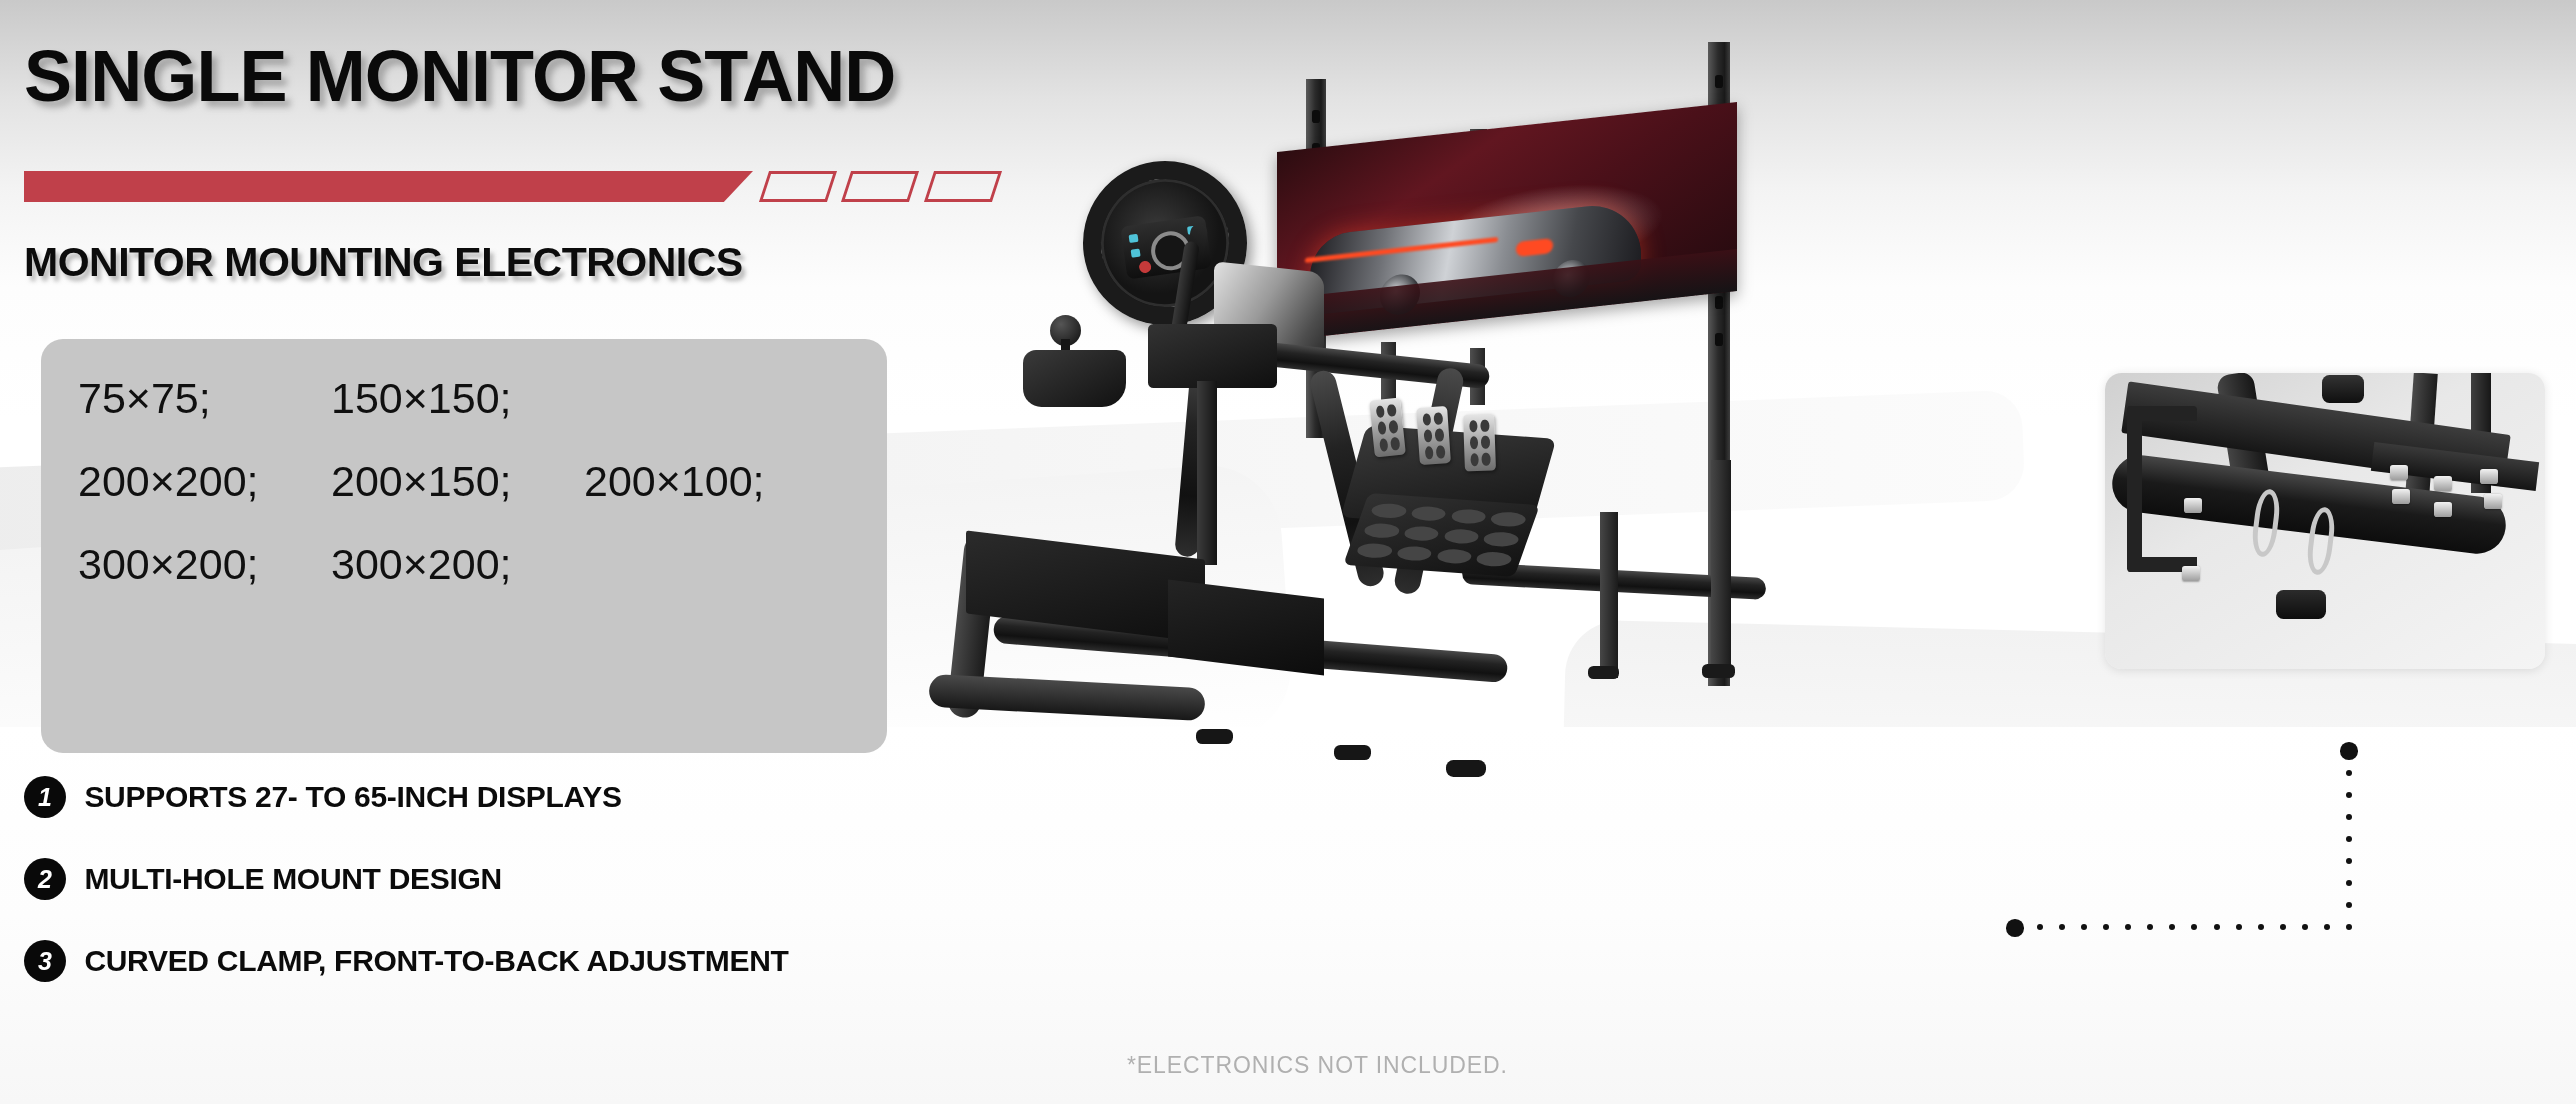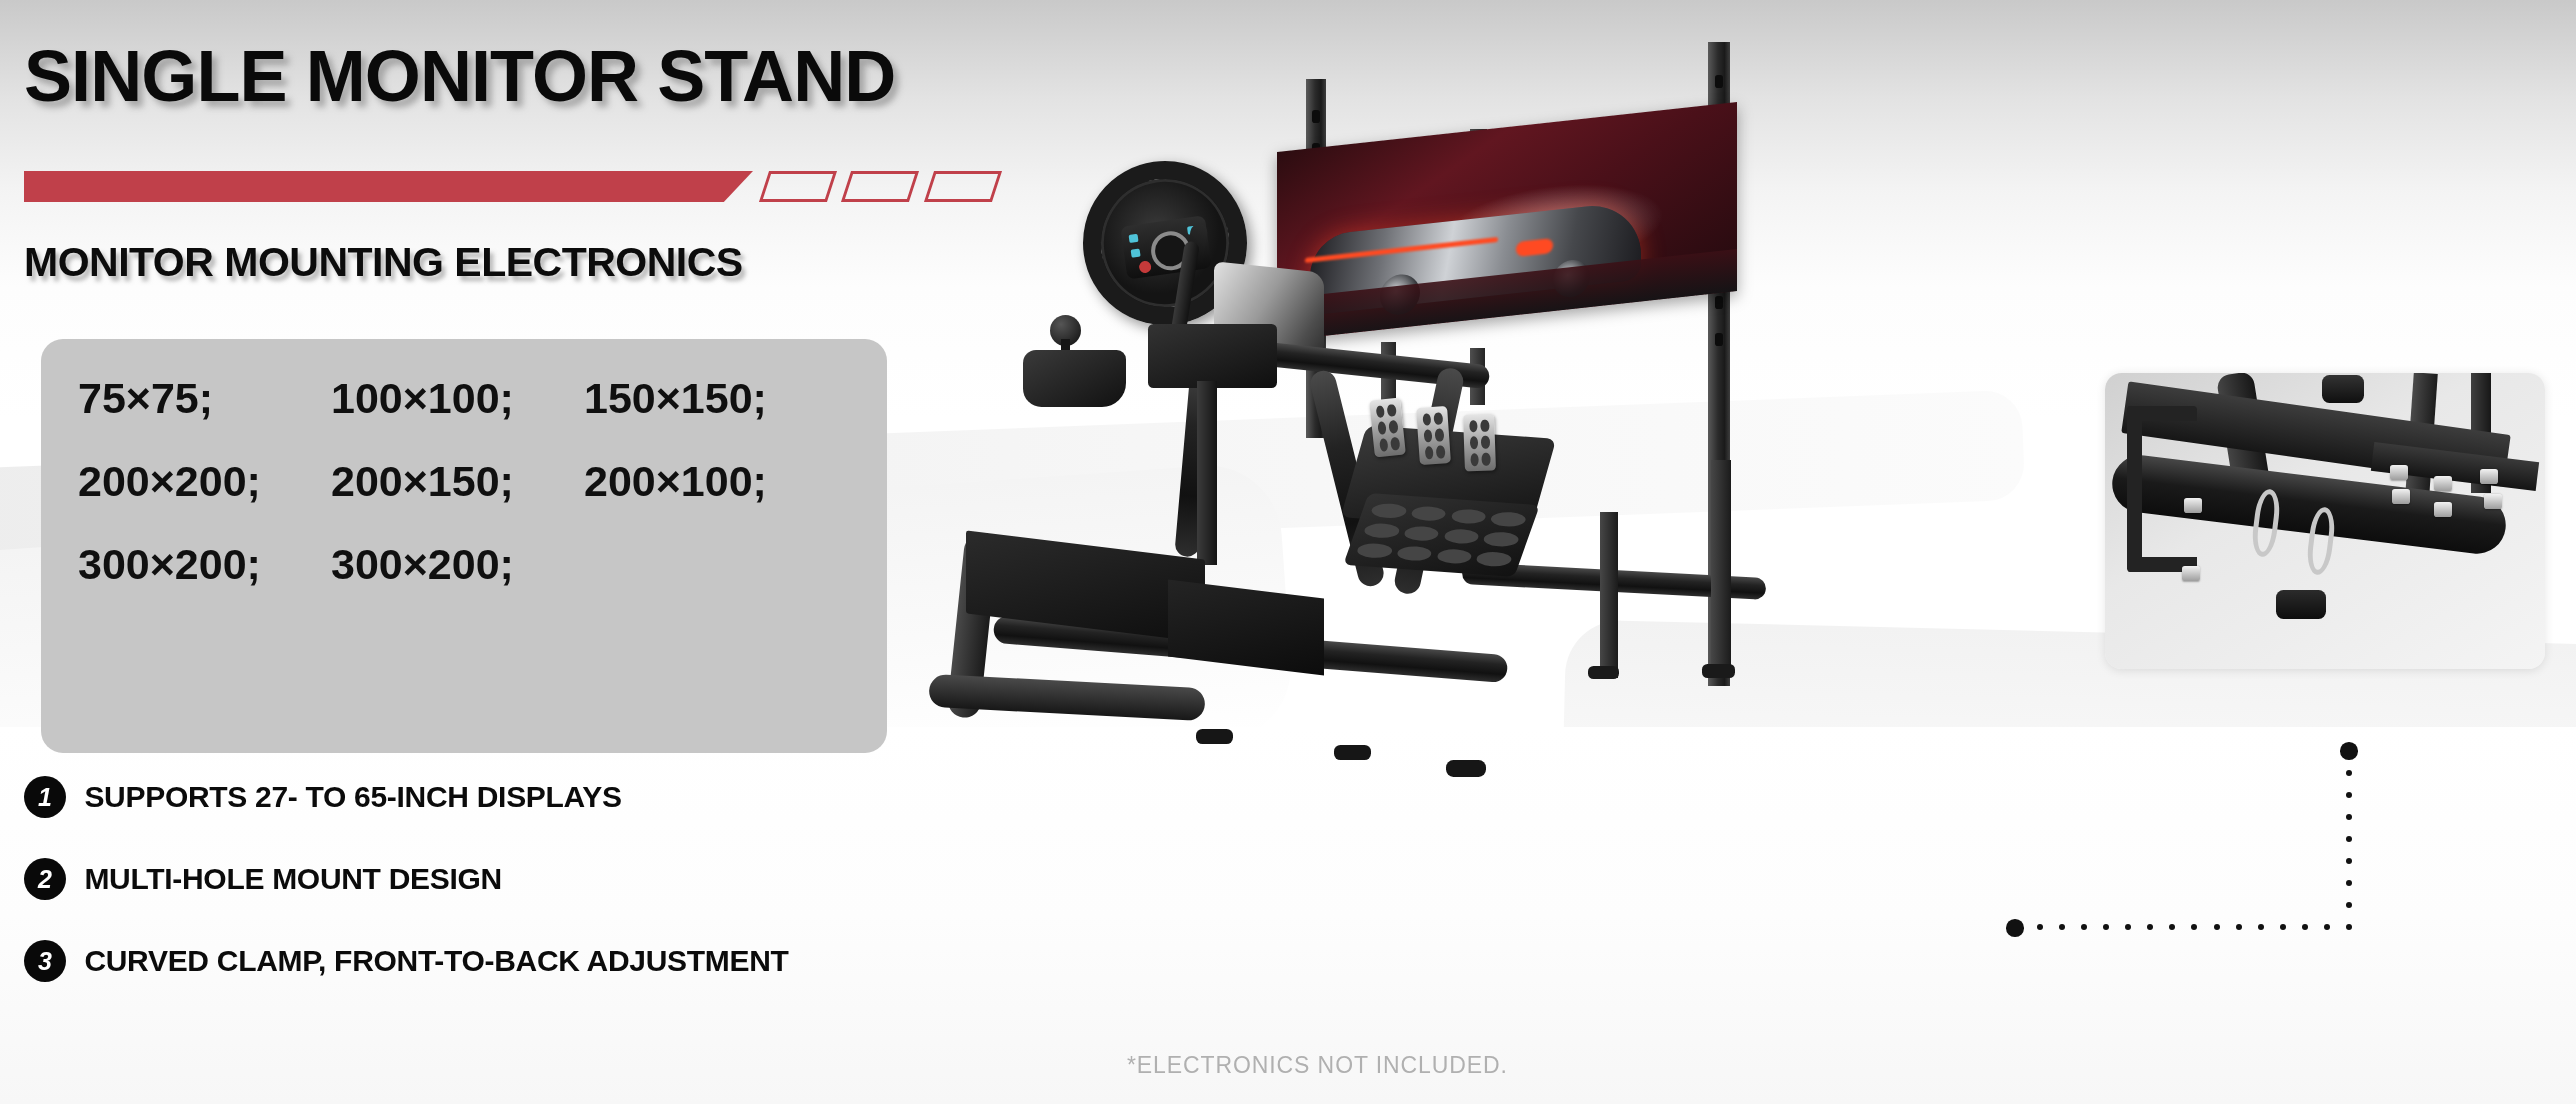"75×75;" .dim-row { font-weight: 700 -> 400 }
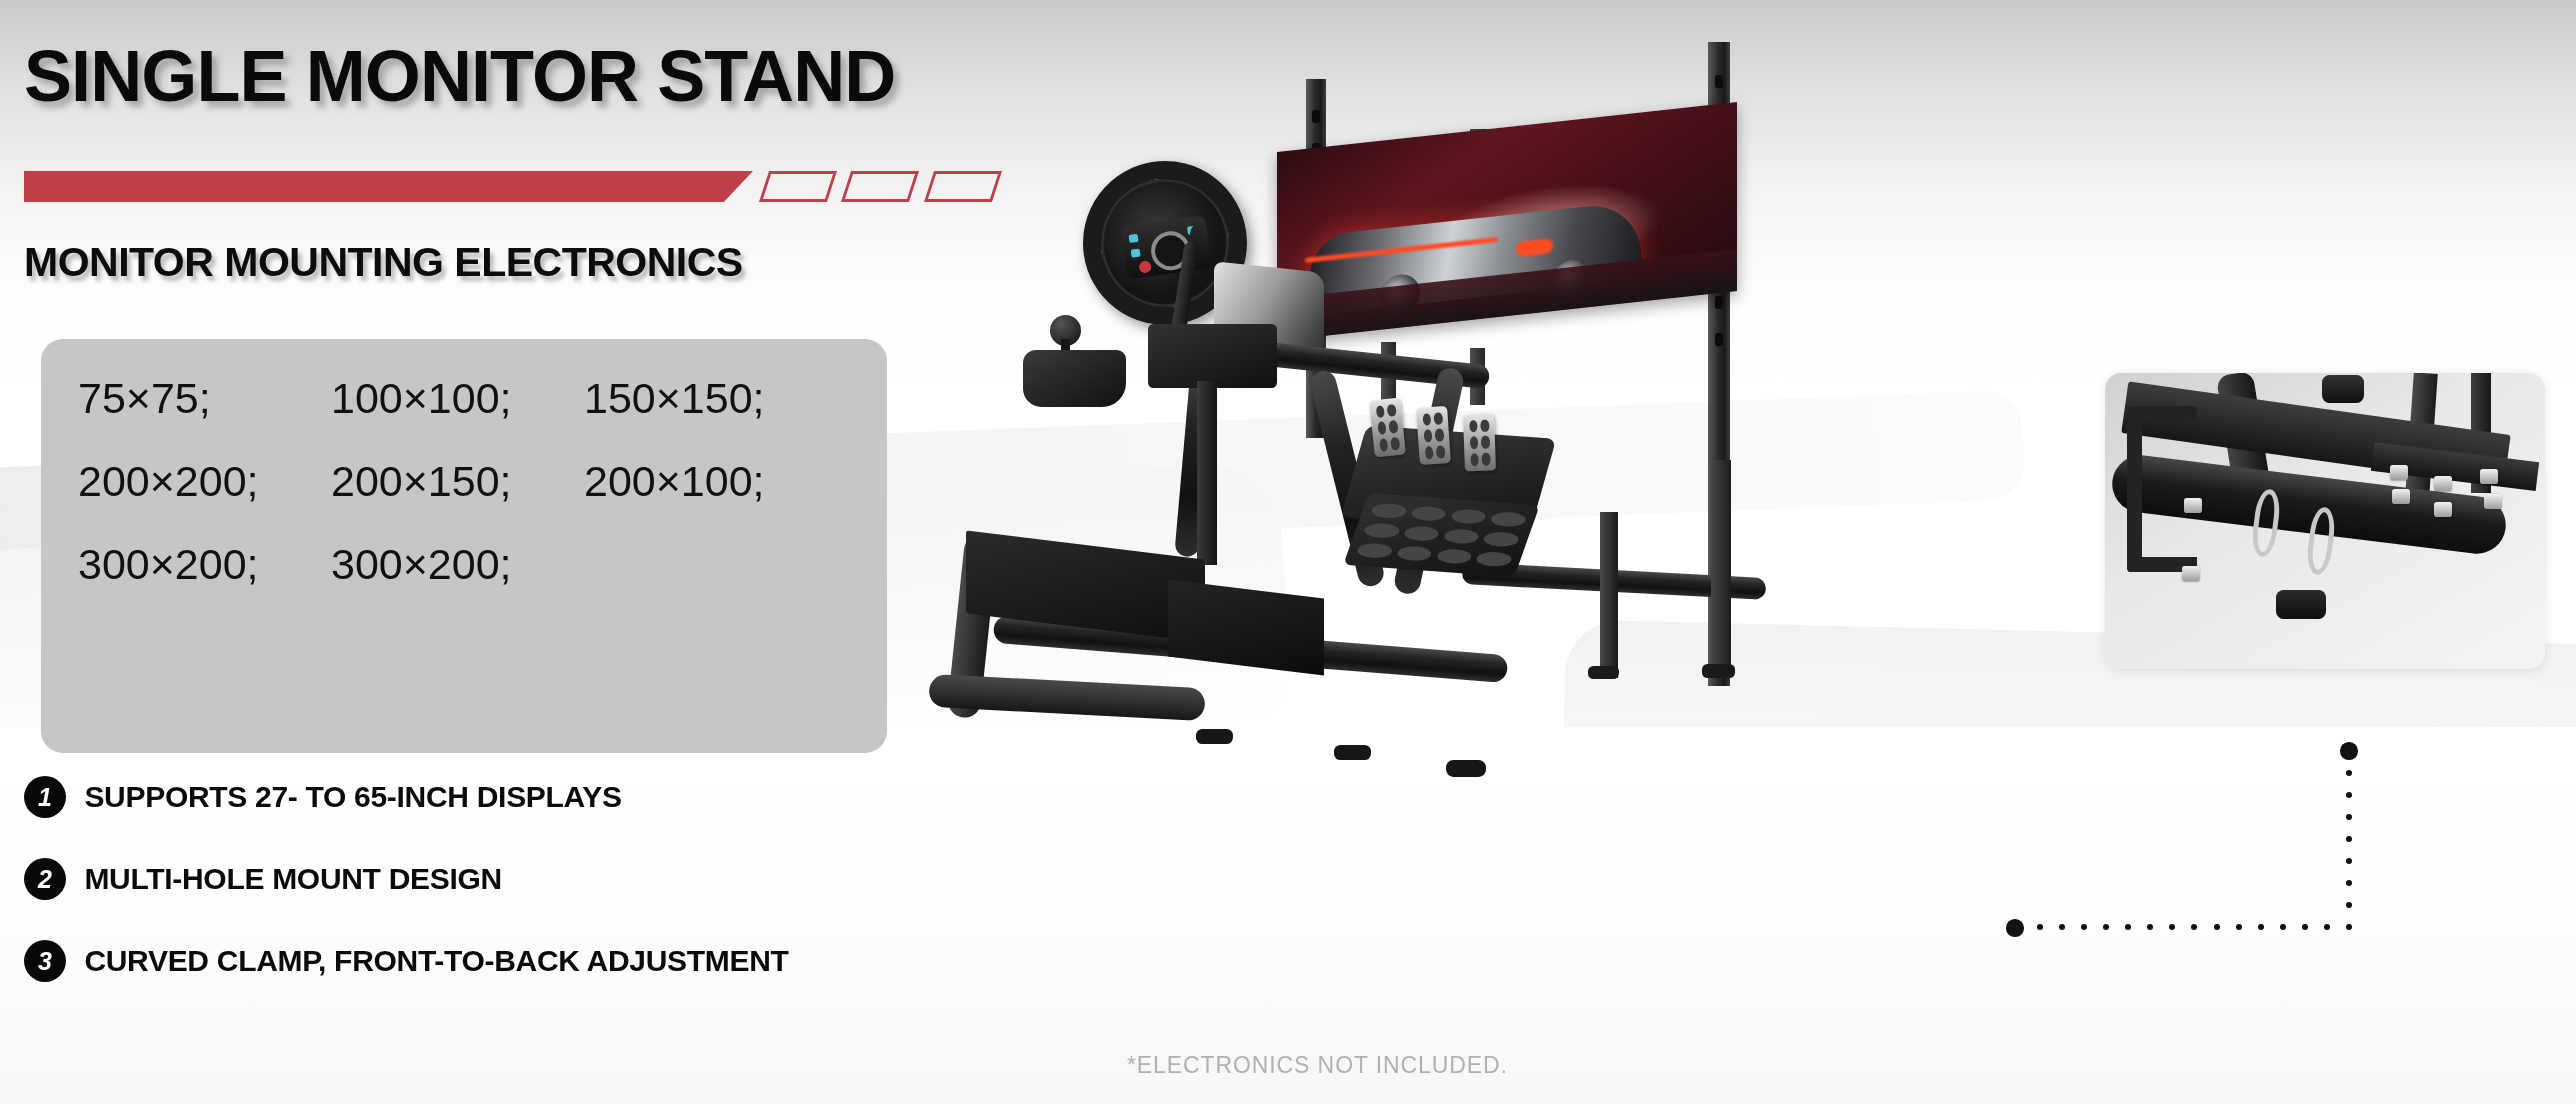"100×100;" span.dim-cell { html: <span>100×100;</span> -> none }
